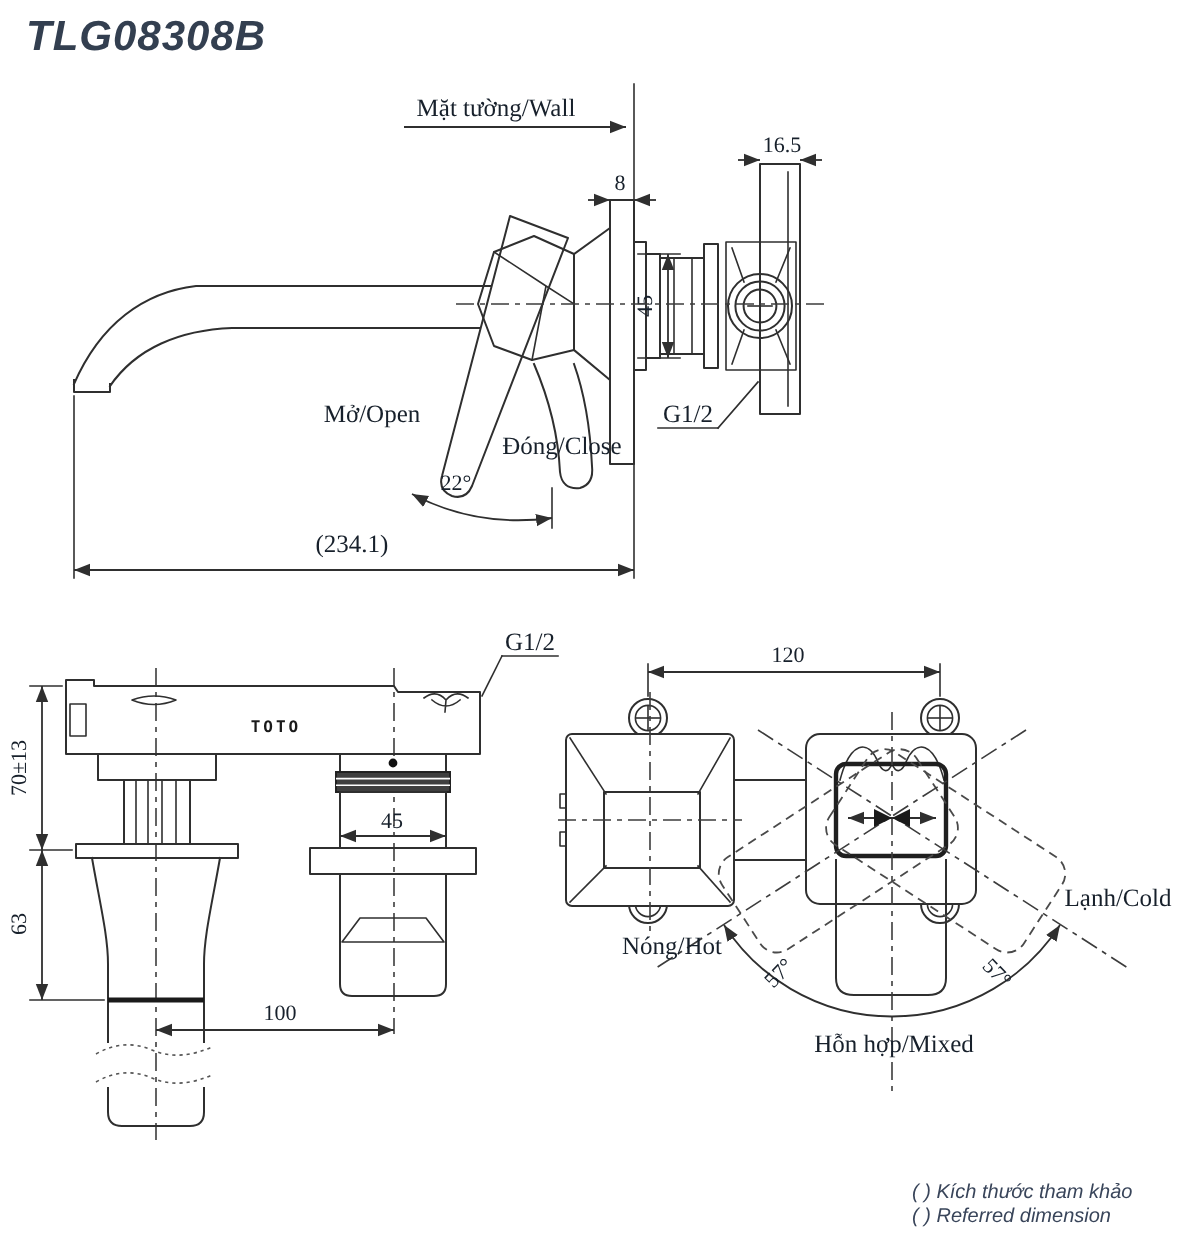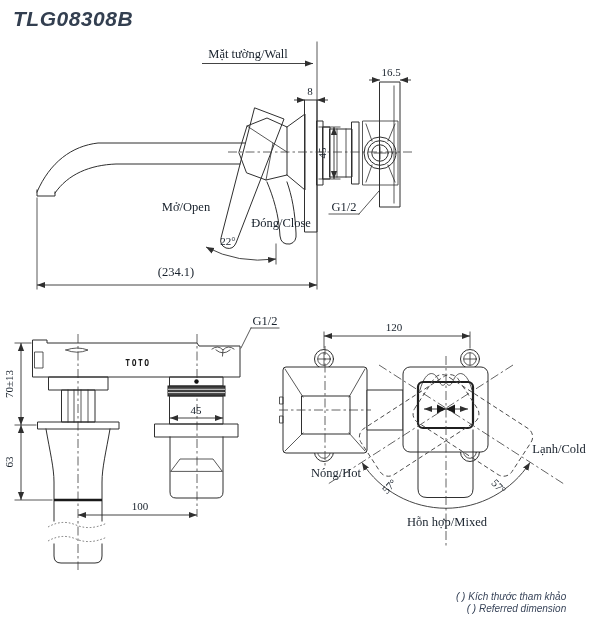"( ) Kích thước tham" #footer { text-align: right -> none }
